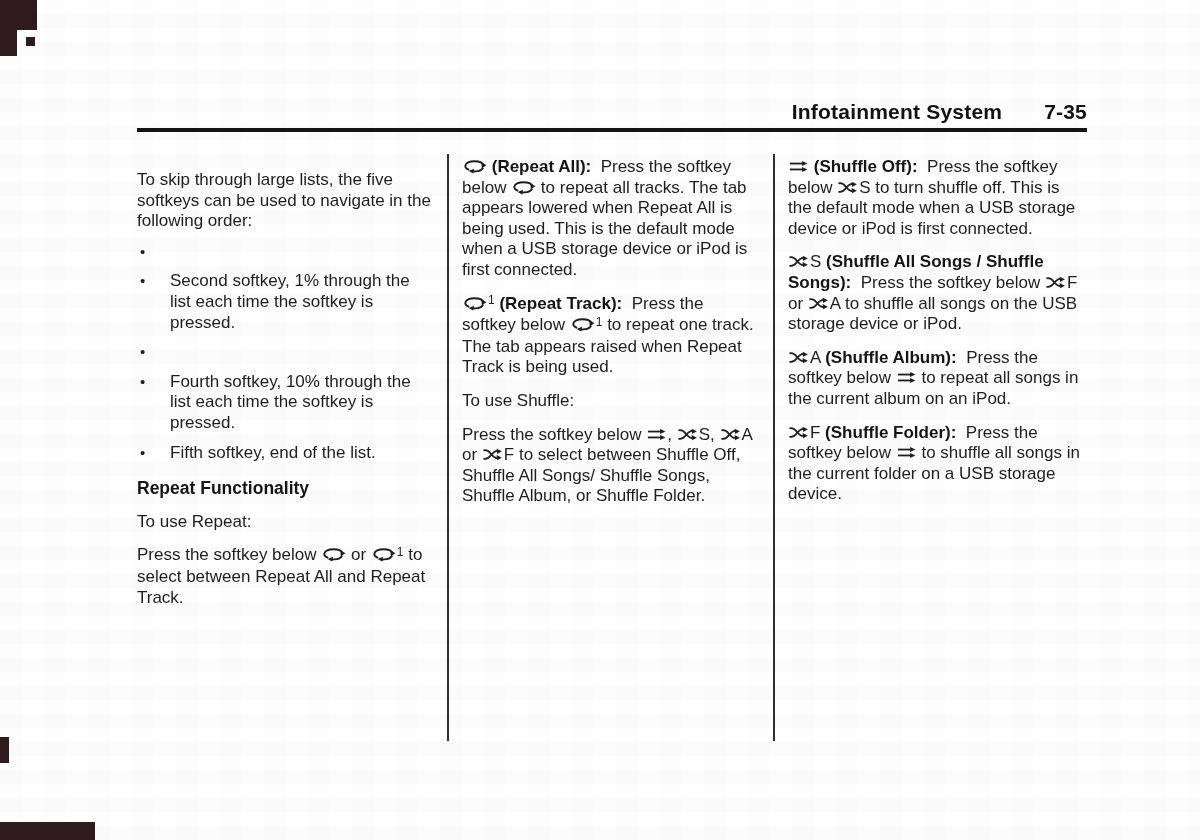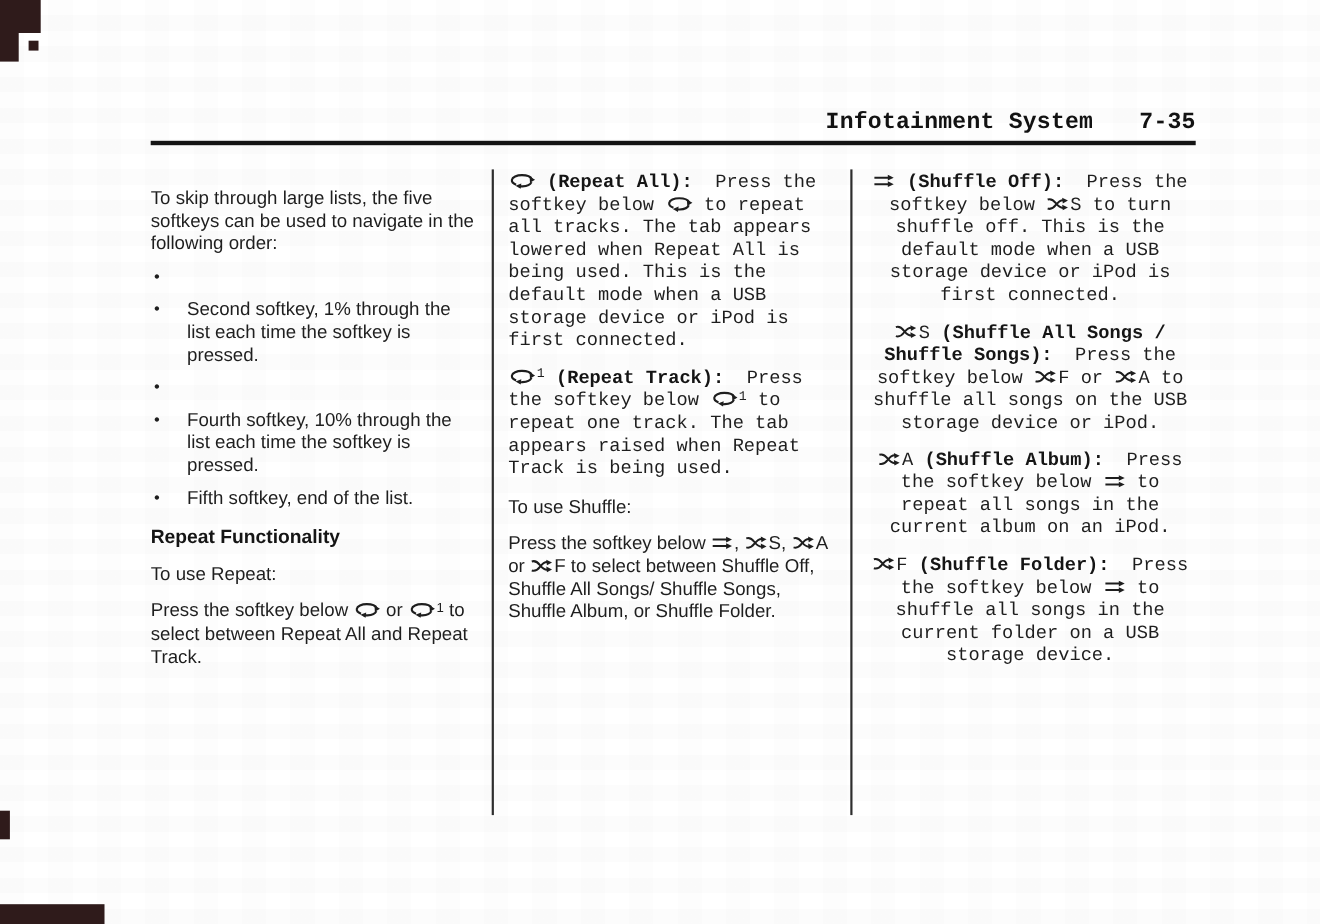"Infotainment System" .page-header { font-family: Liberation Mono, monospace -> none }
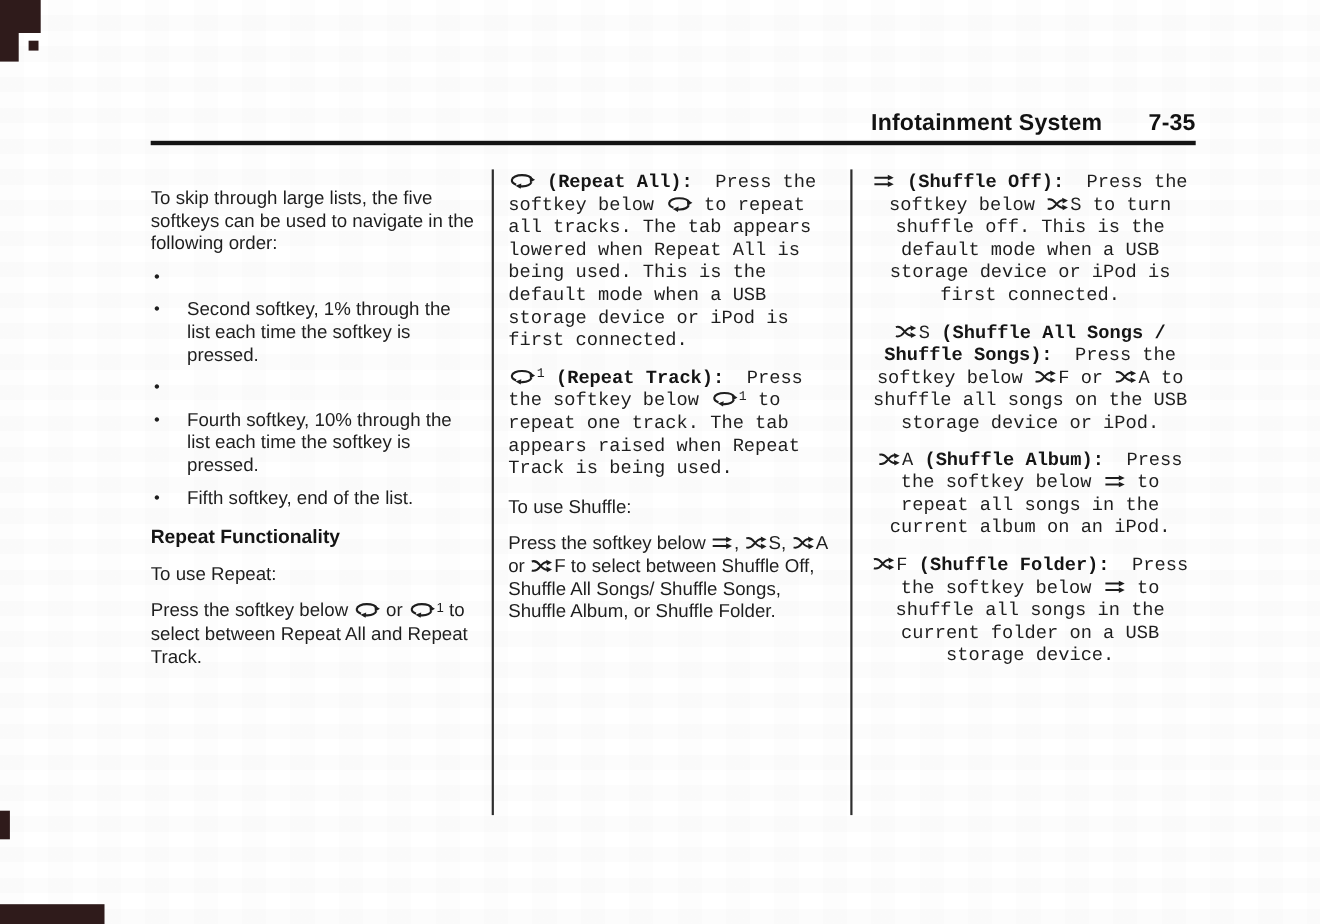"(Repeat All): Press the softkey" p.para.lead { font-family: Liberation Mono, monospace -> none }
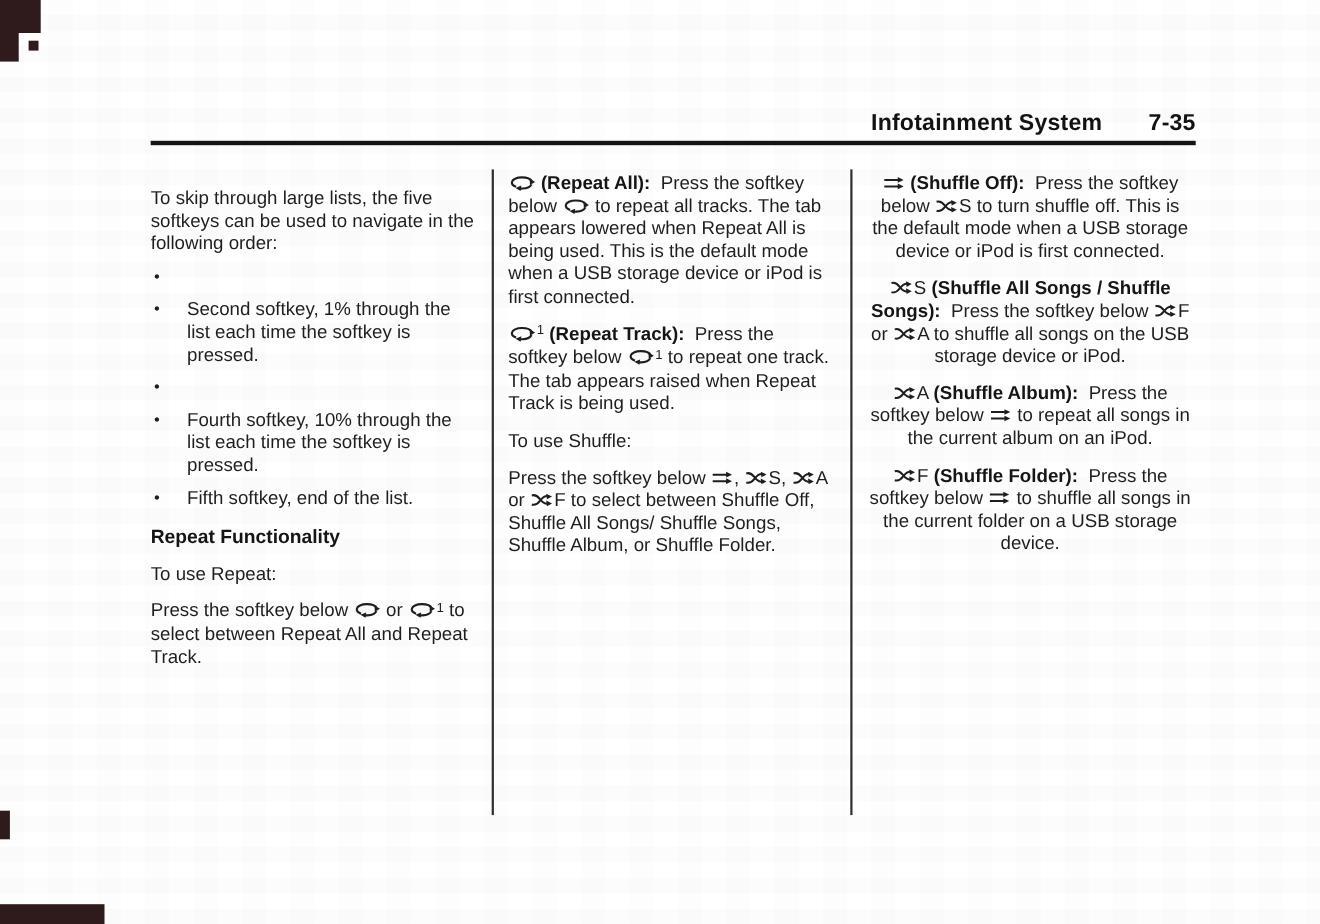"(Shuffle Off): Press the softkey" .col.c3 { text-align: center -> none }
